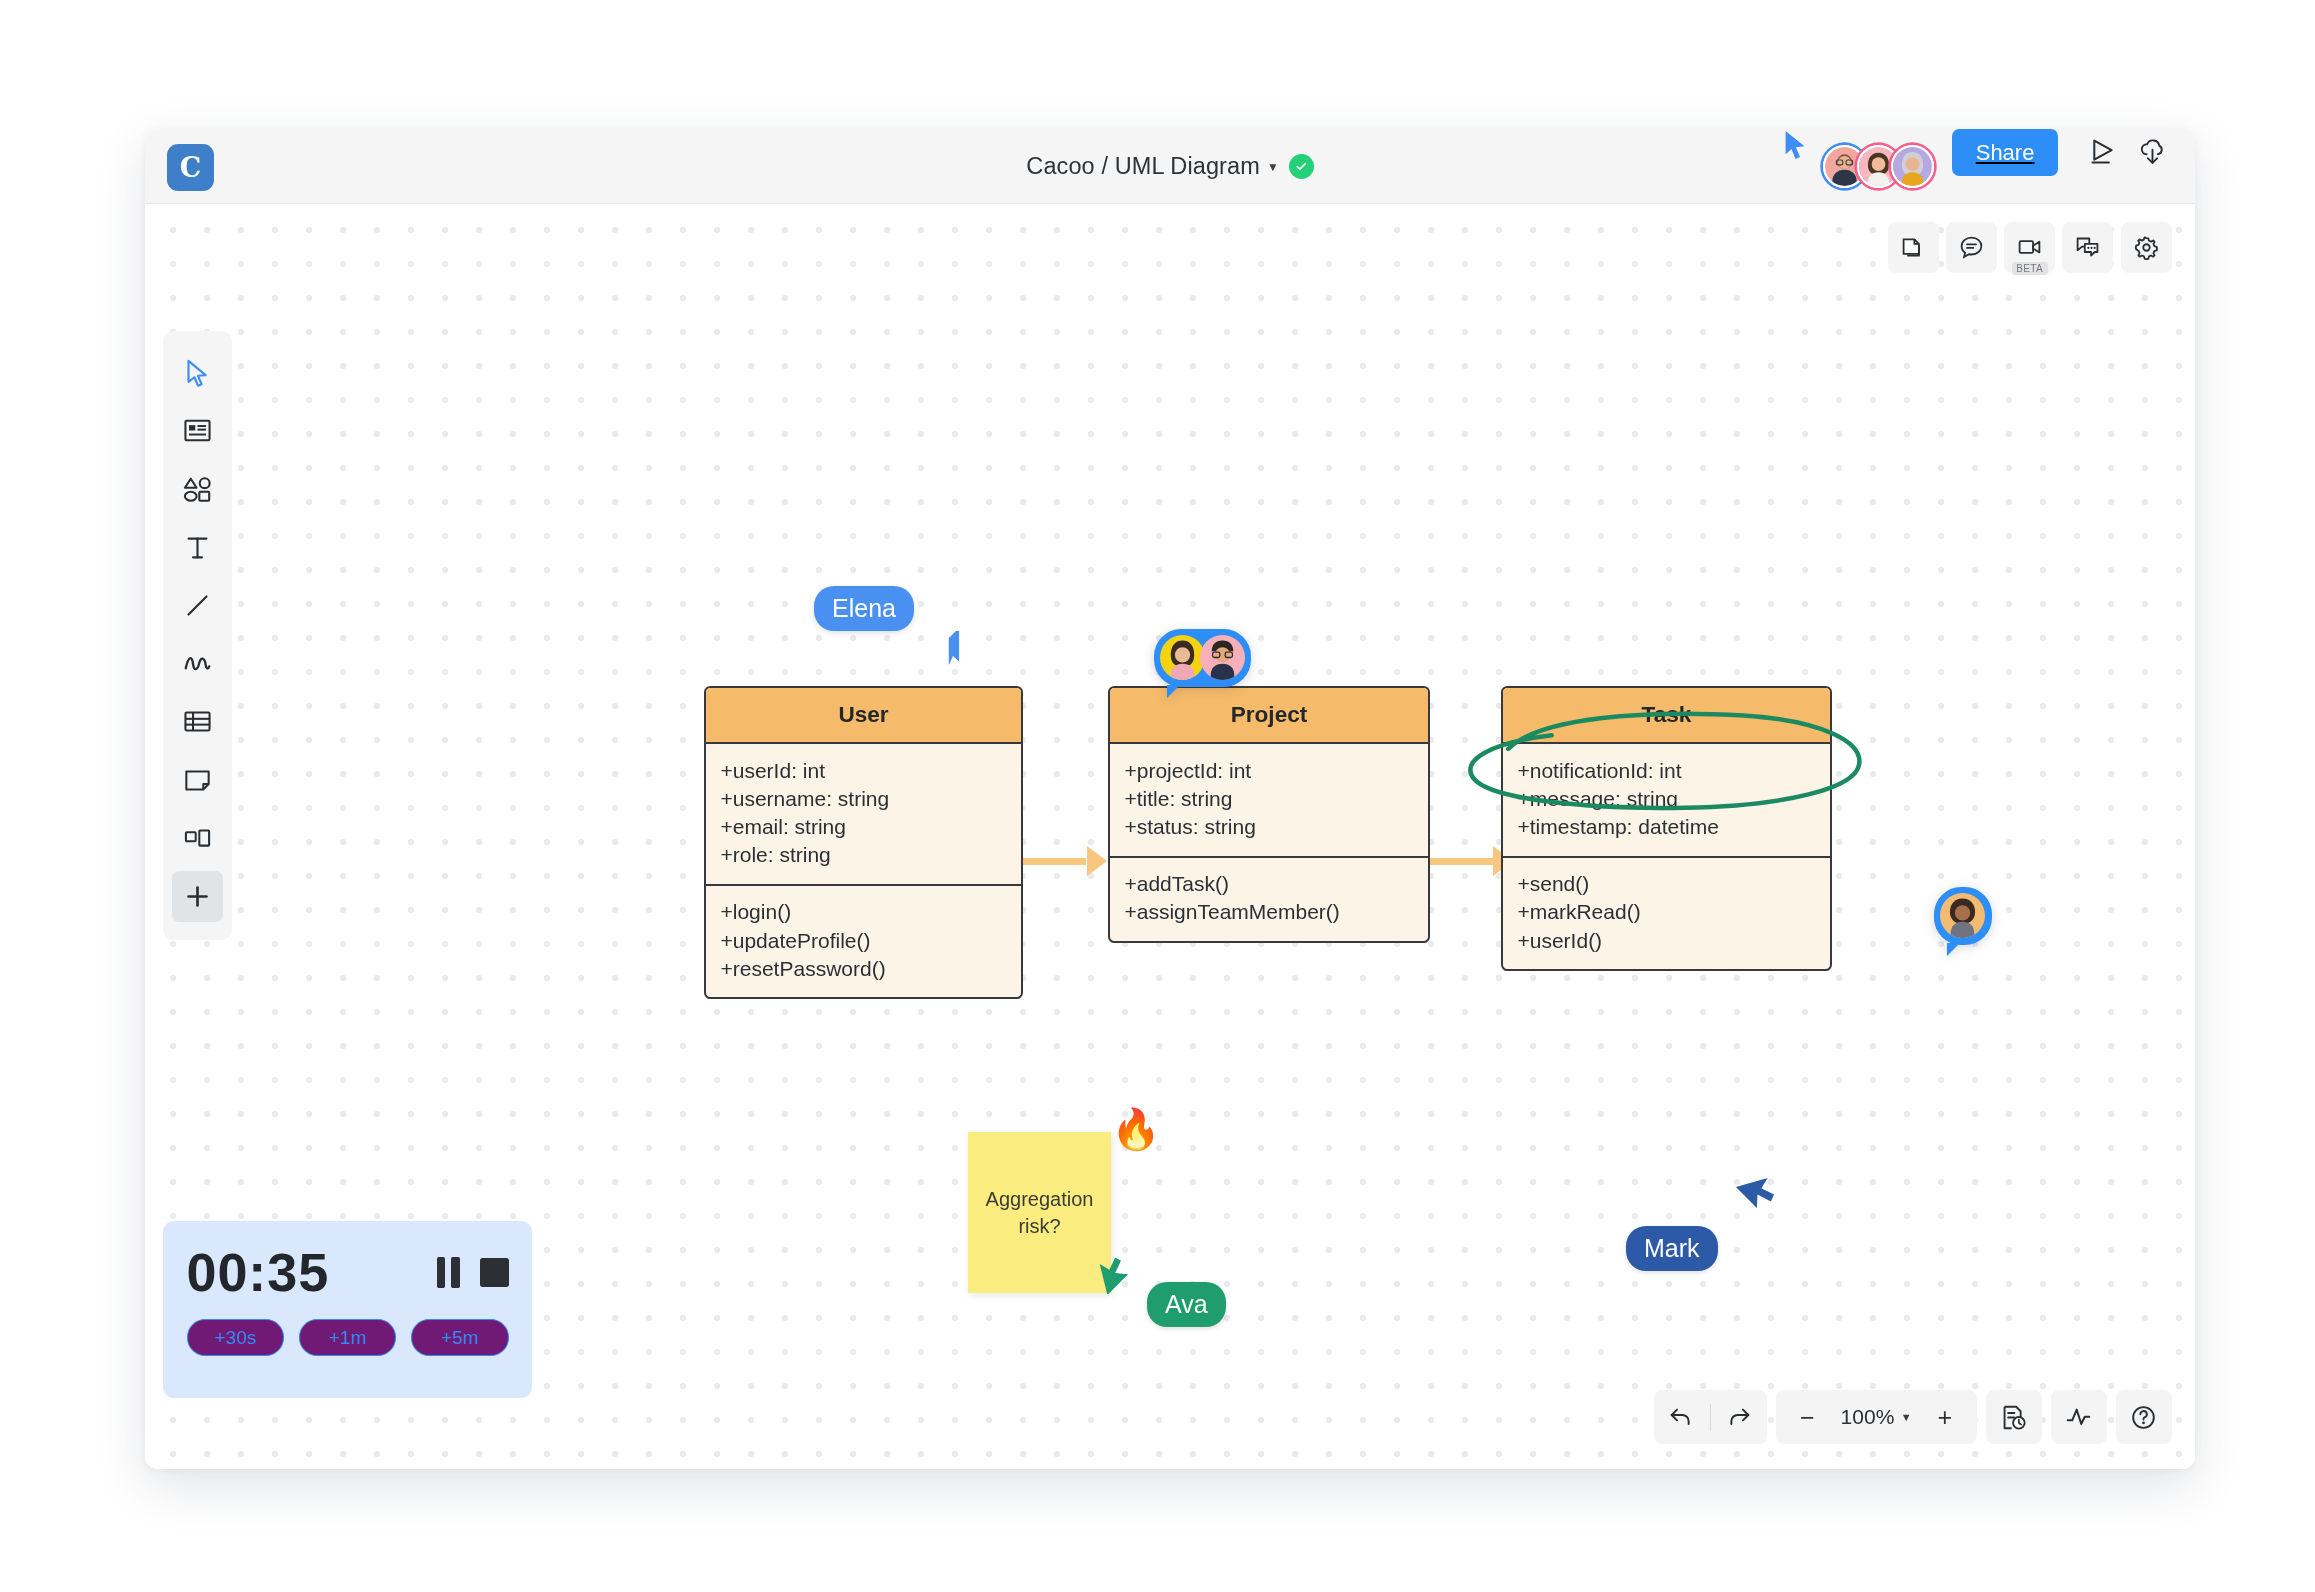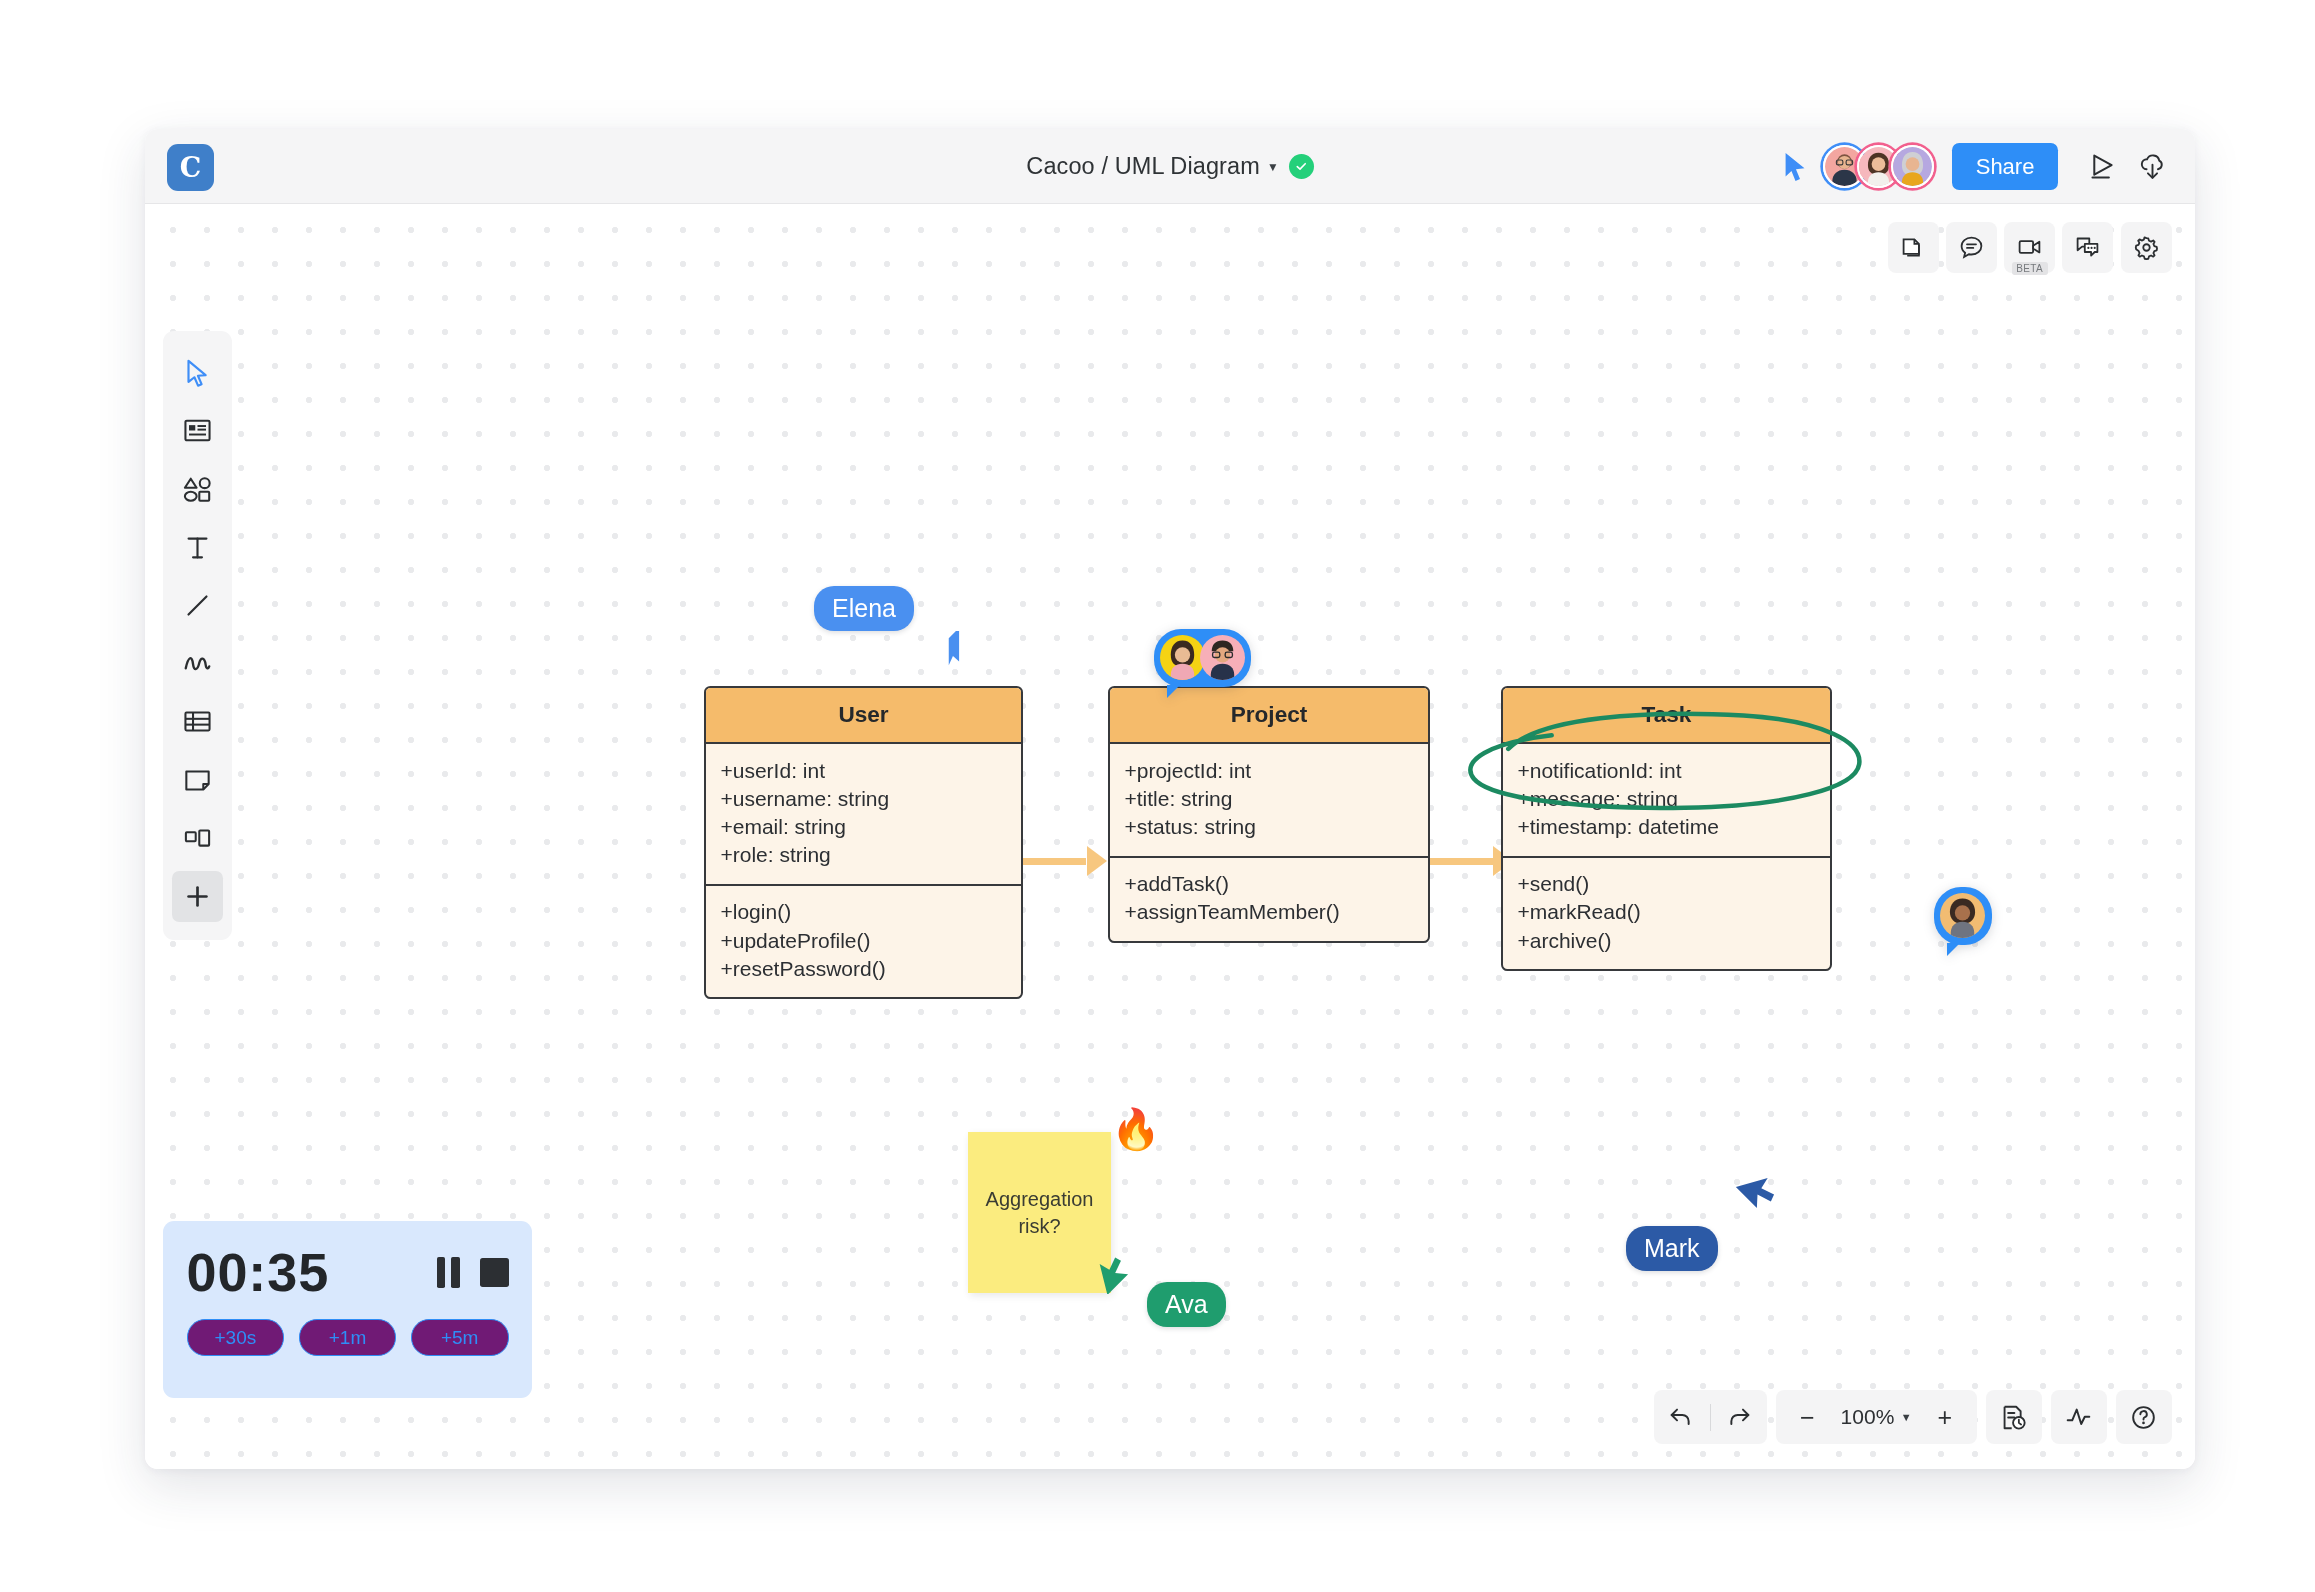"Share" .header-right { align-items: center -> none; text-decoration: none -> underline }
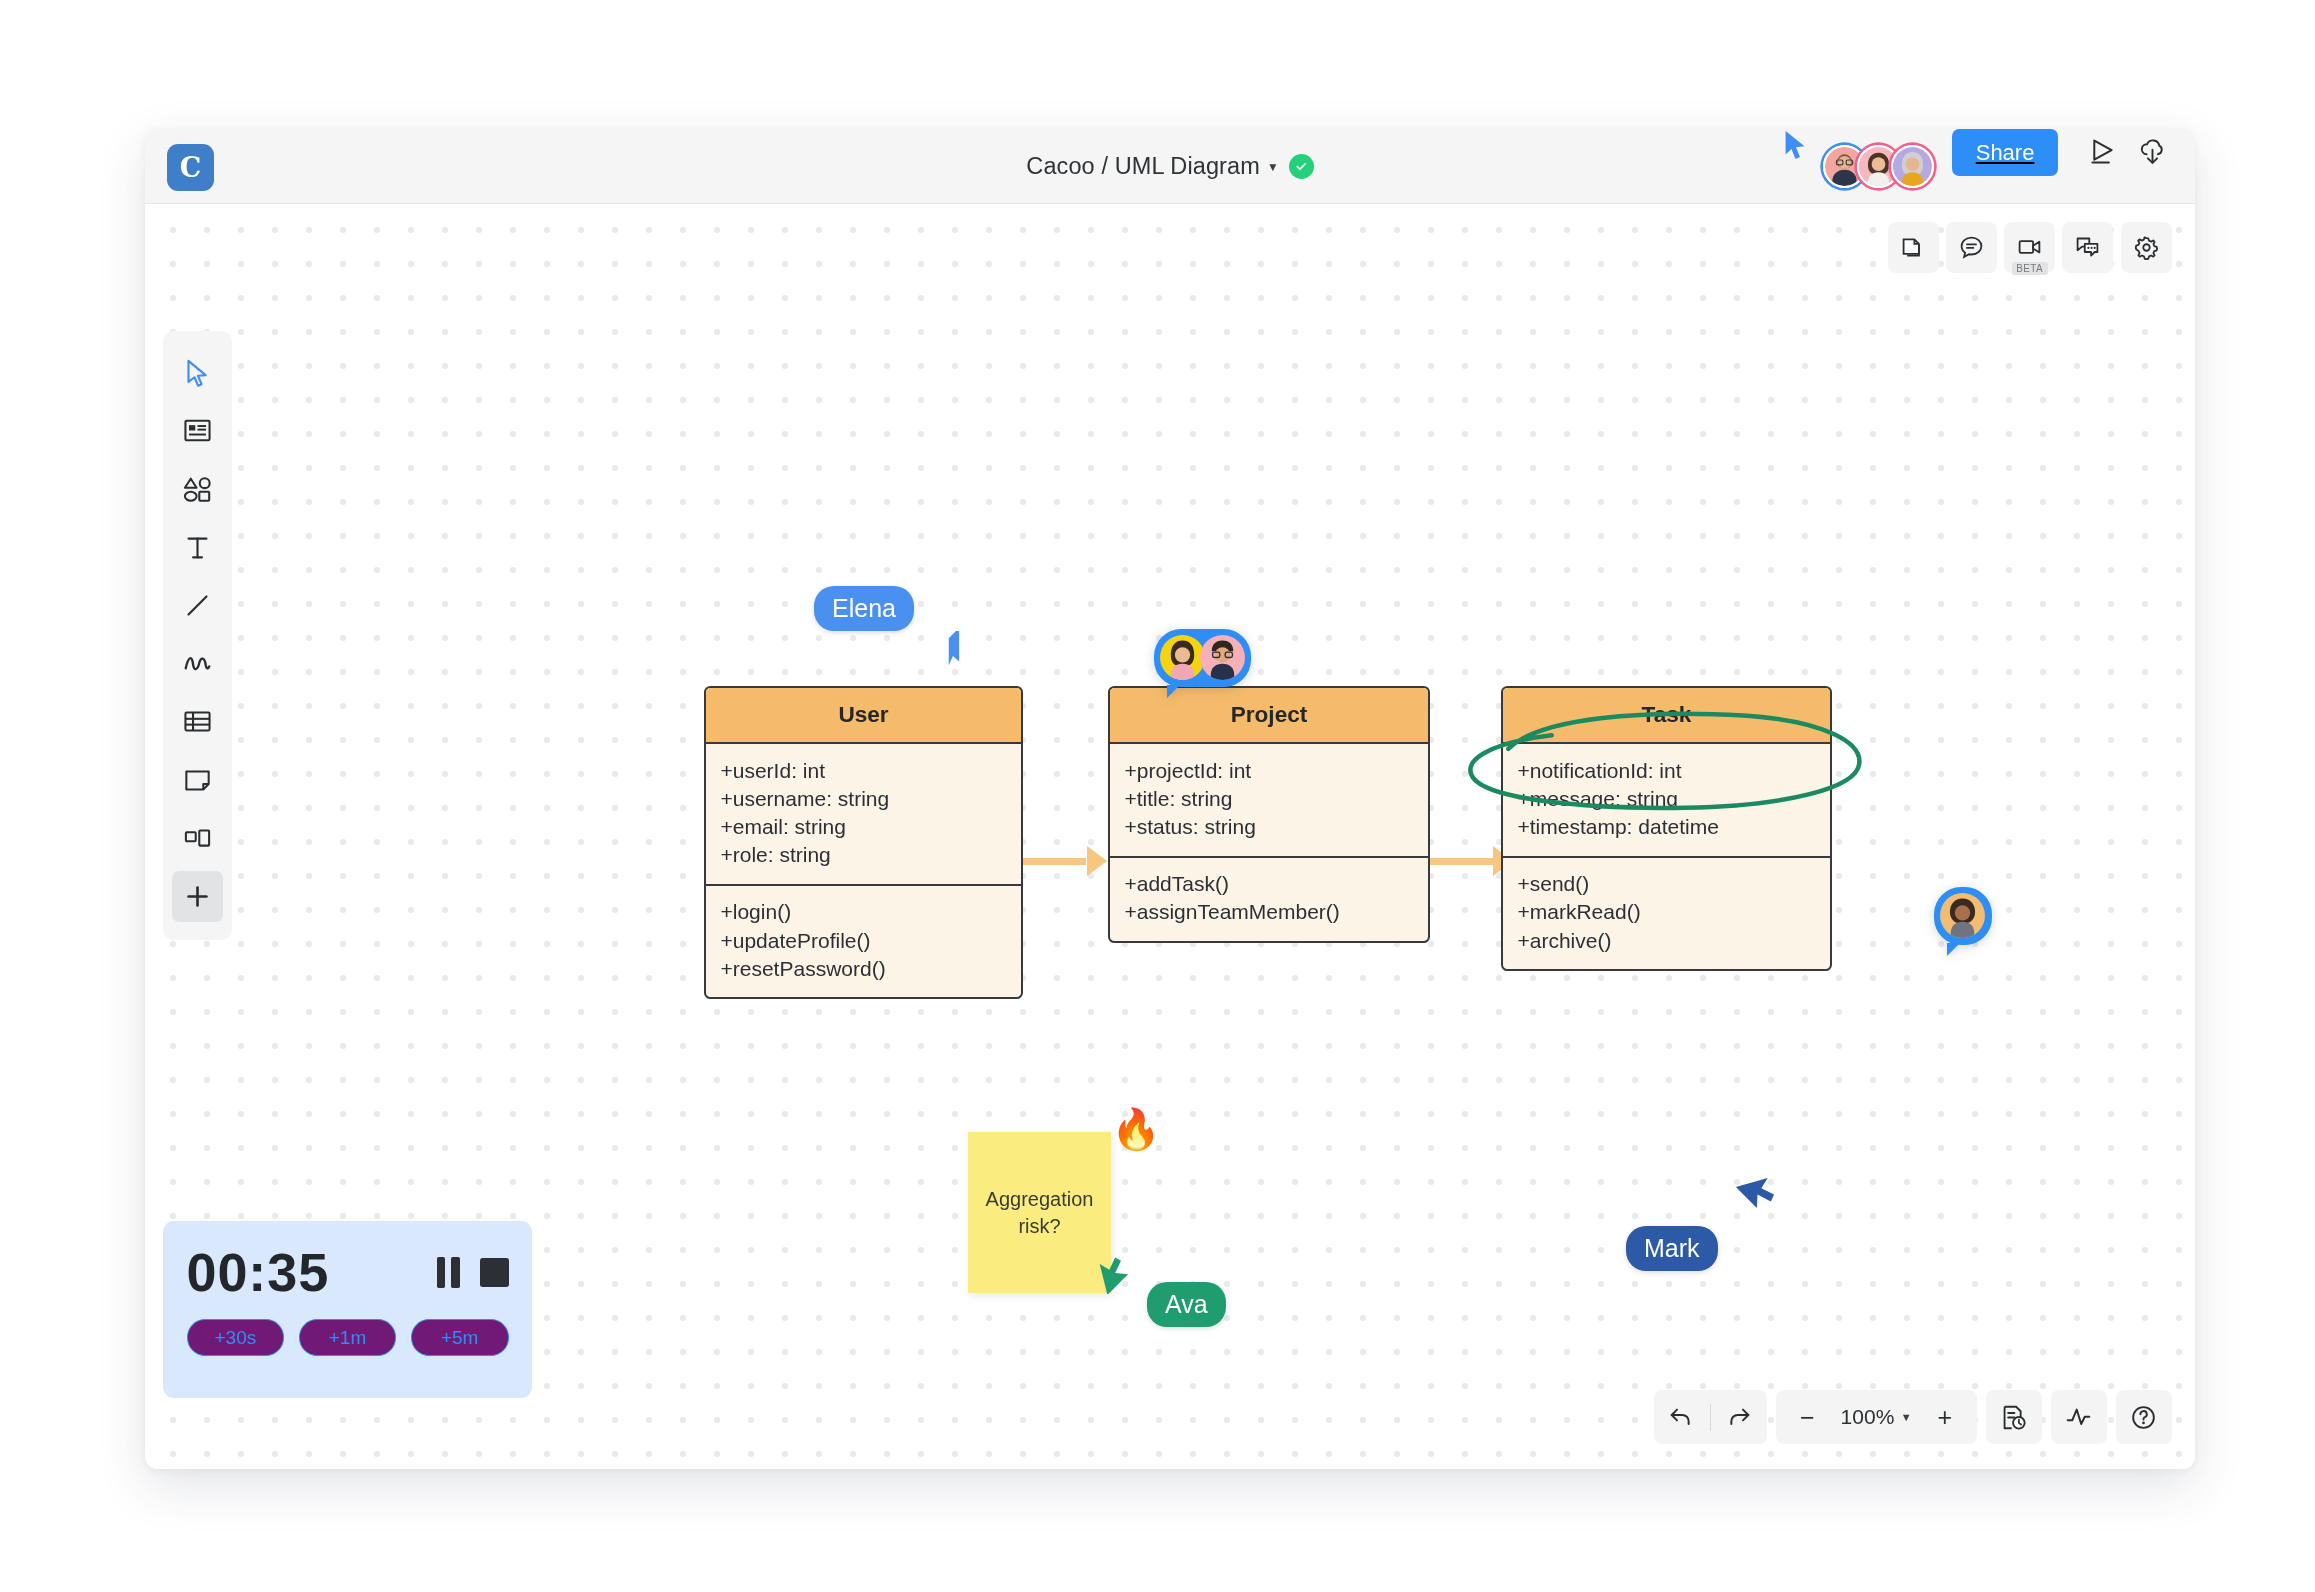"+archive()" div.uml-line { text: +archive -> +userId }
